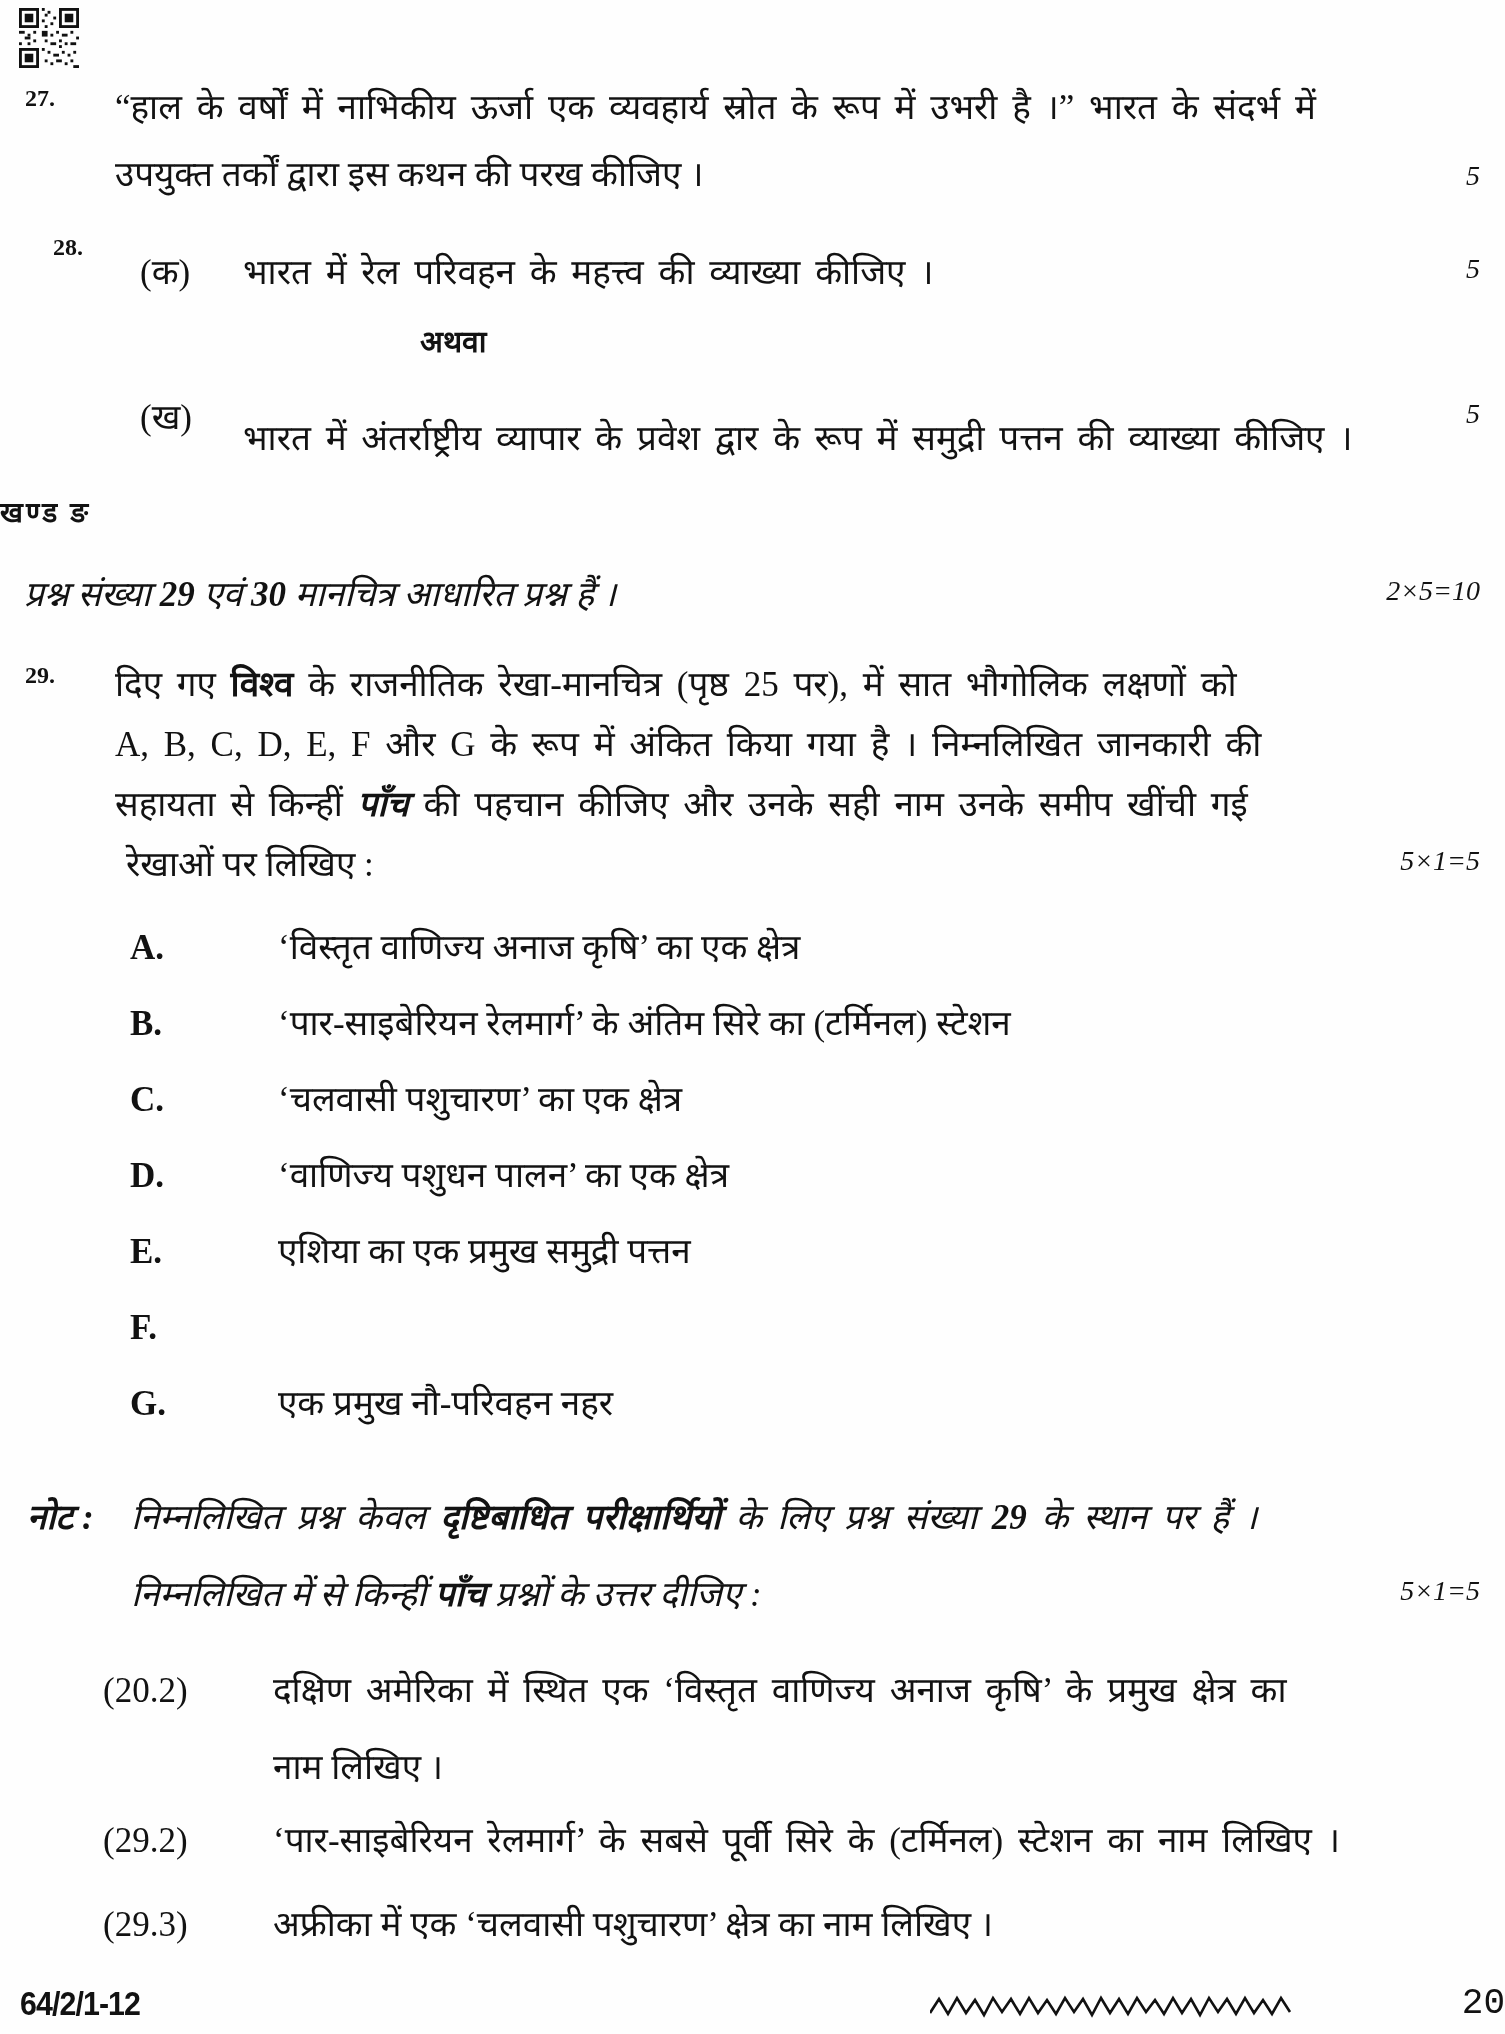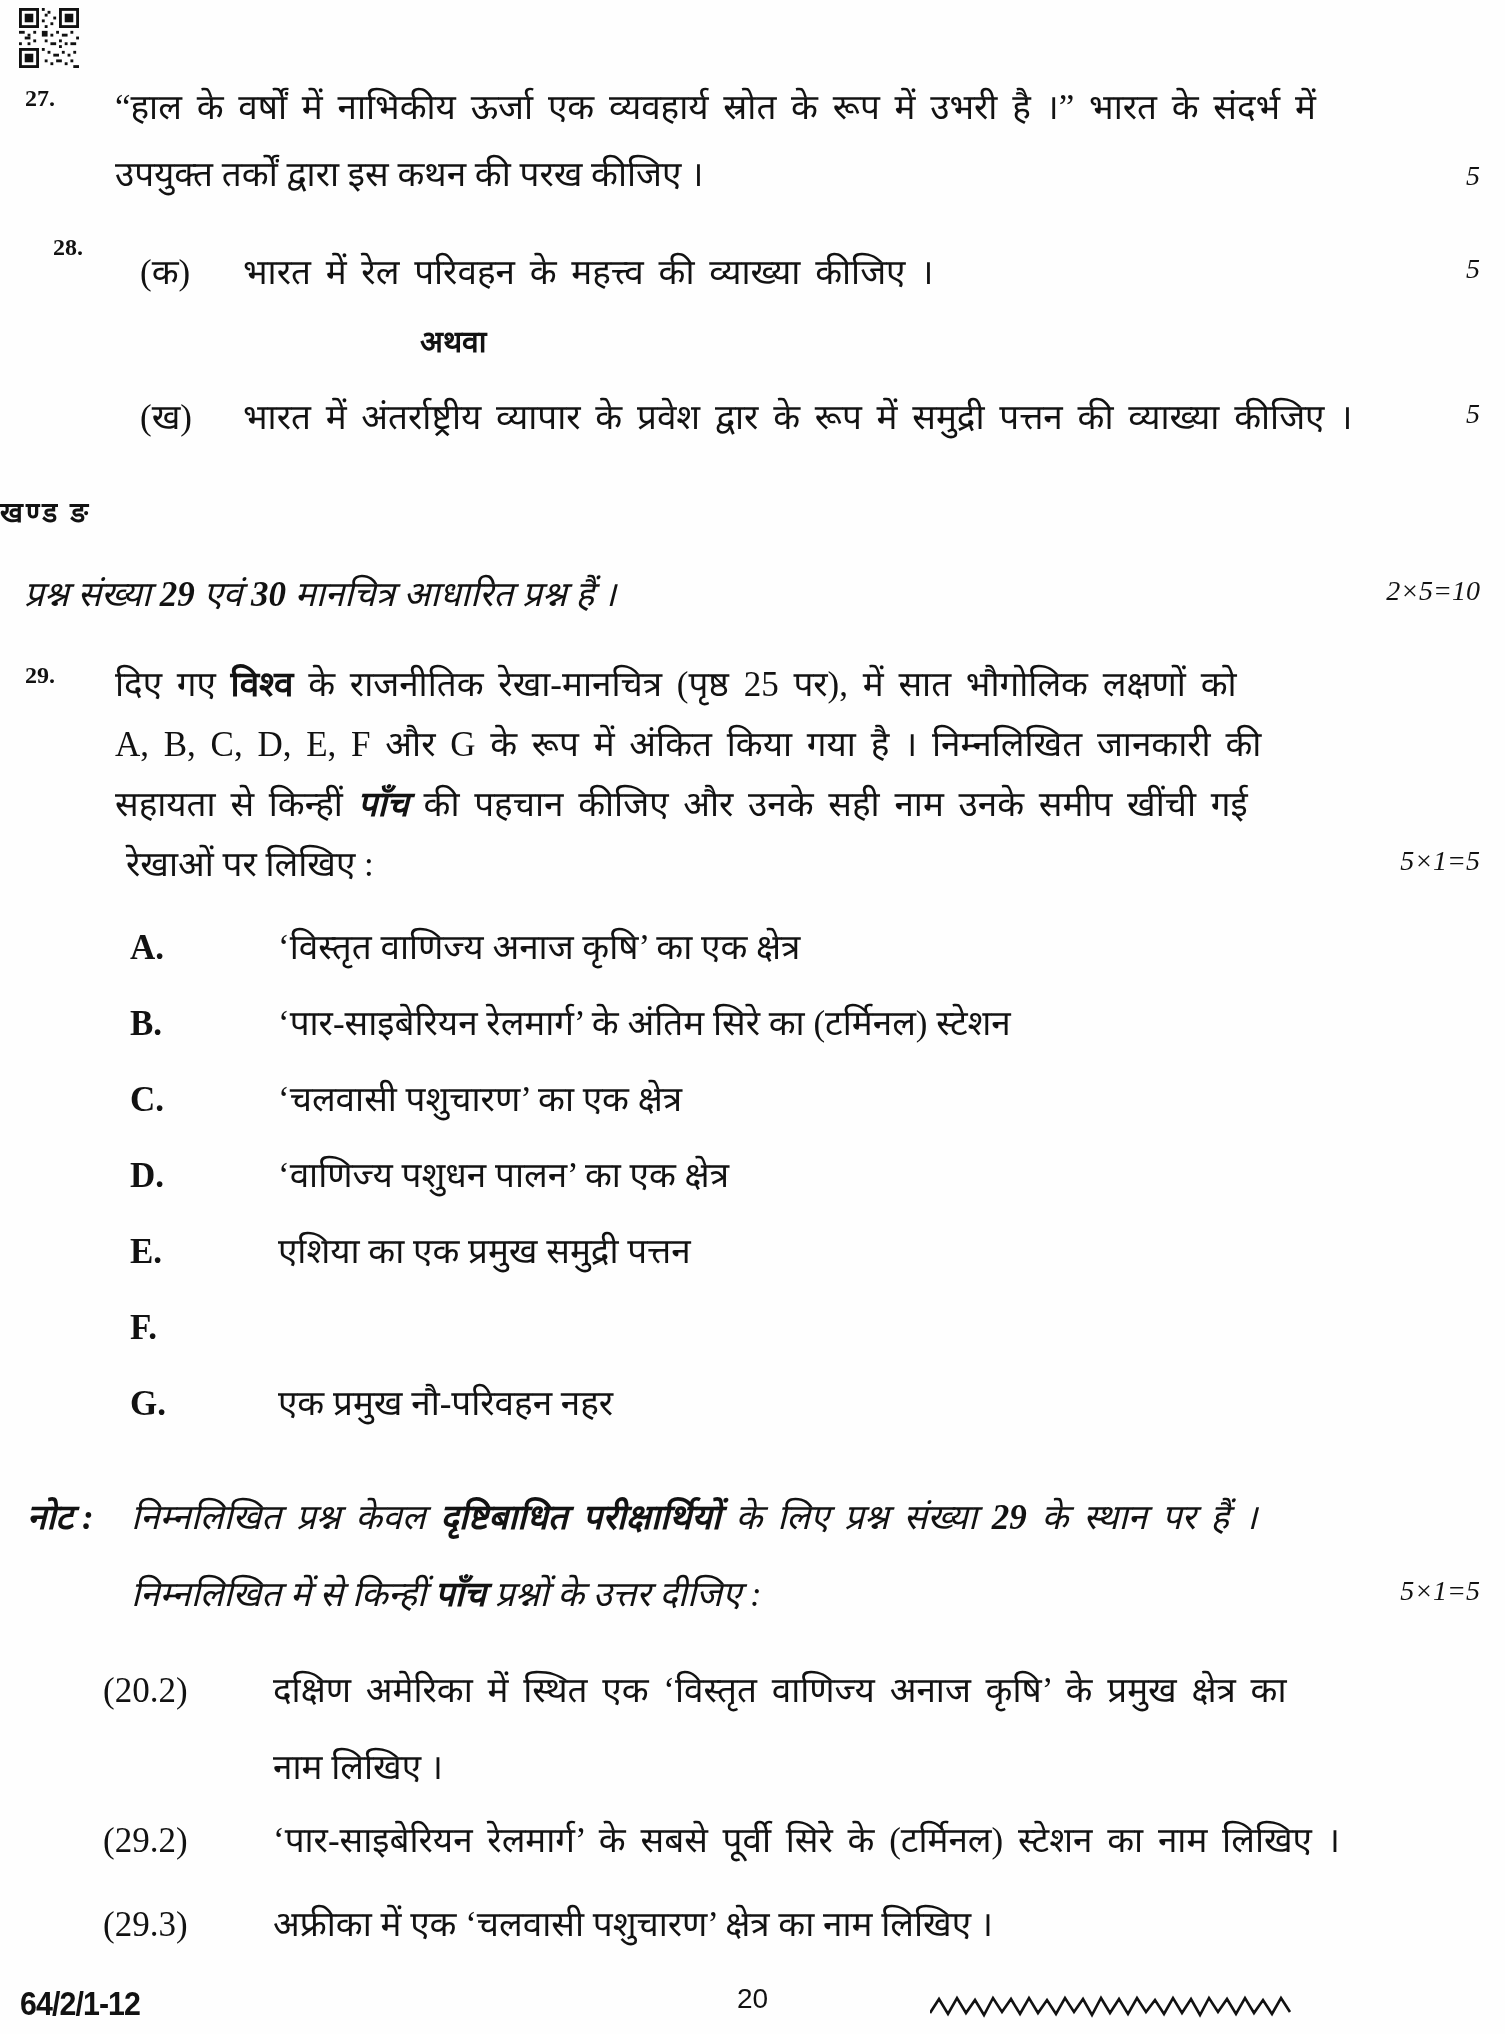"भारत में अंतर्राष्ट्रीय व्यापार के" div.abs { top: 395px -> 416px }
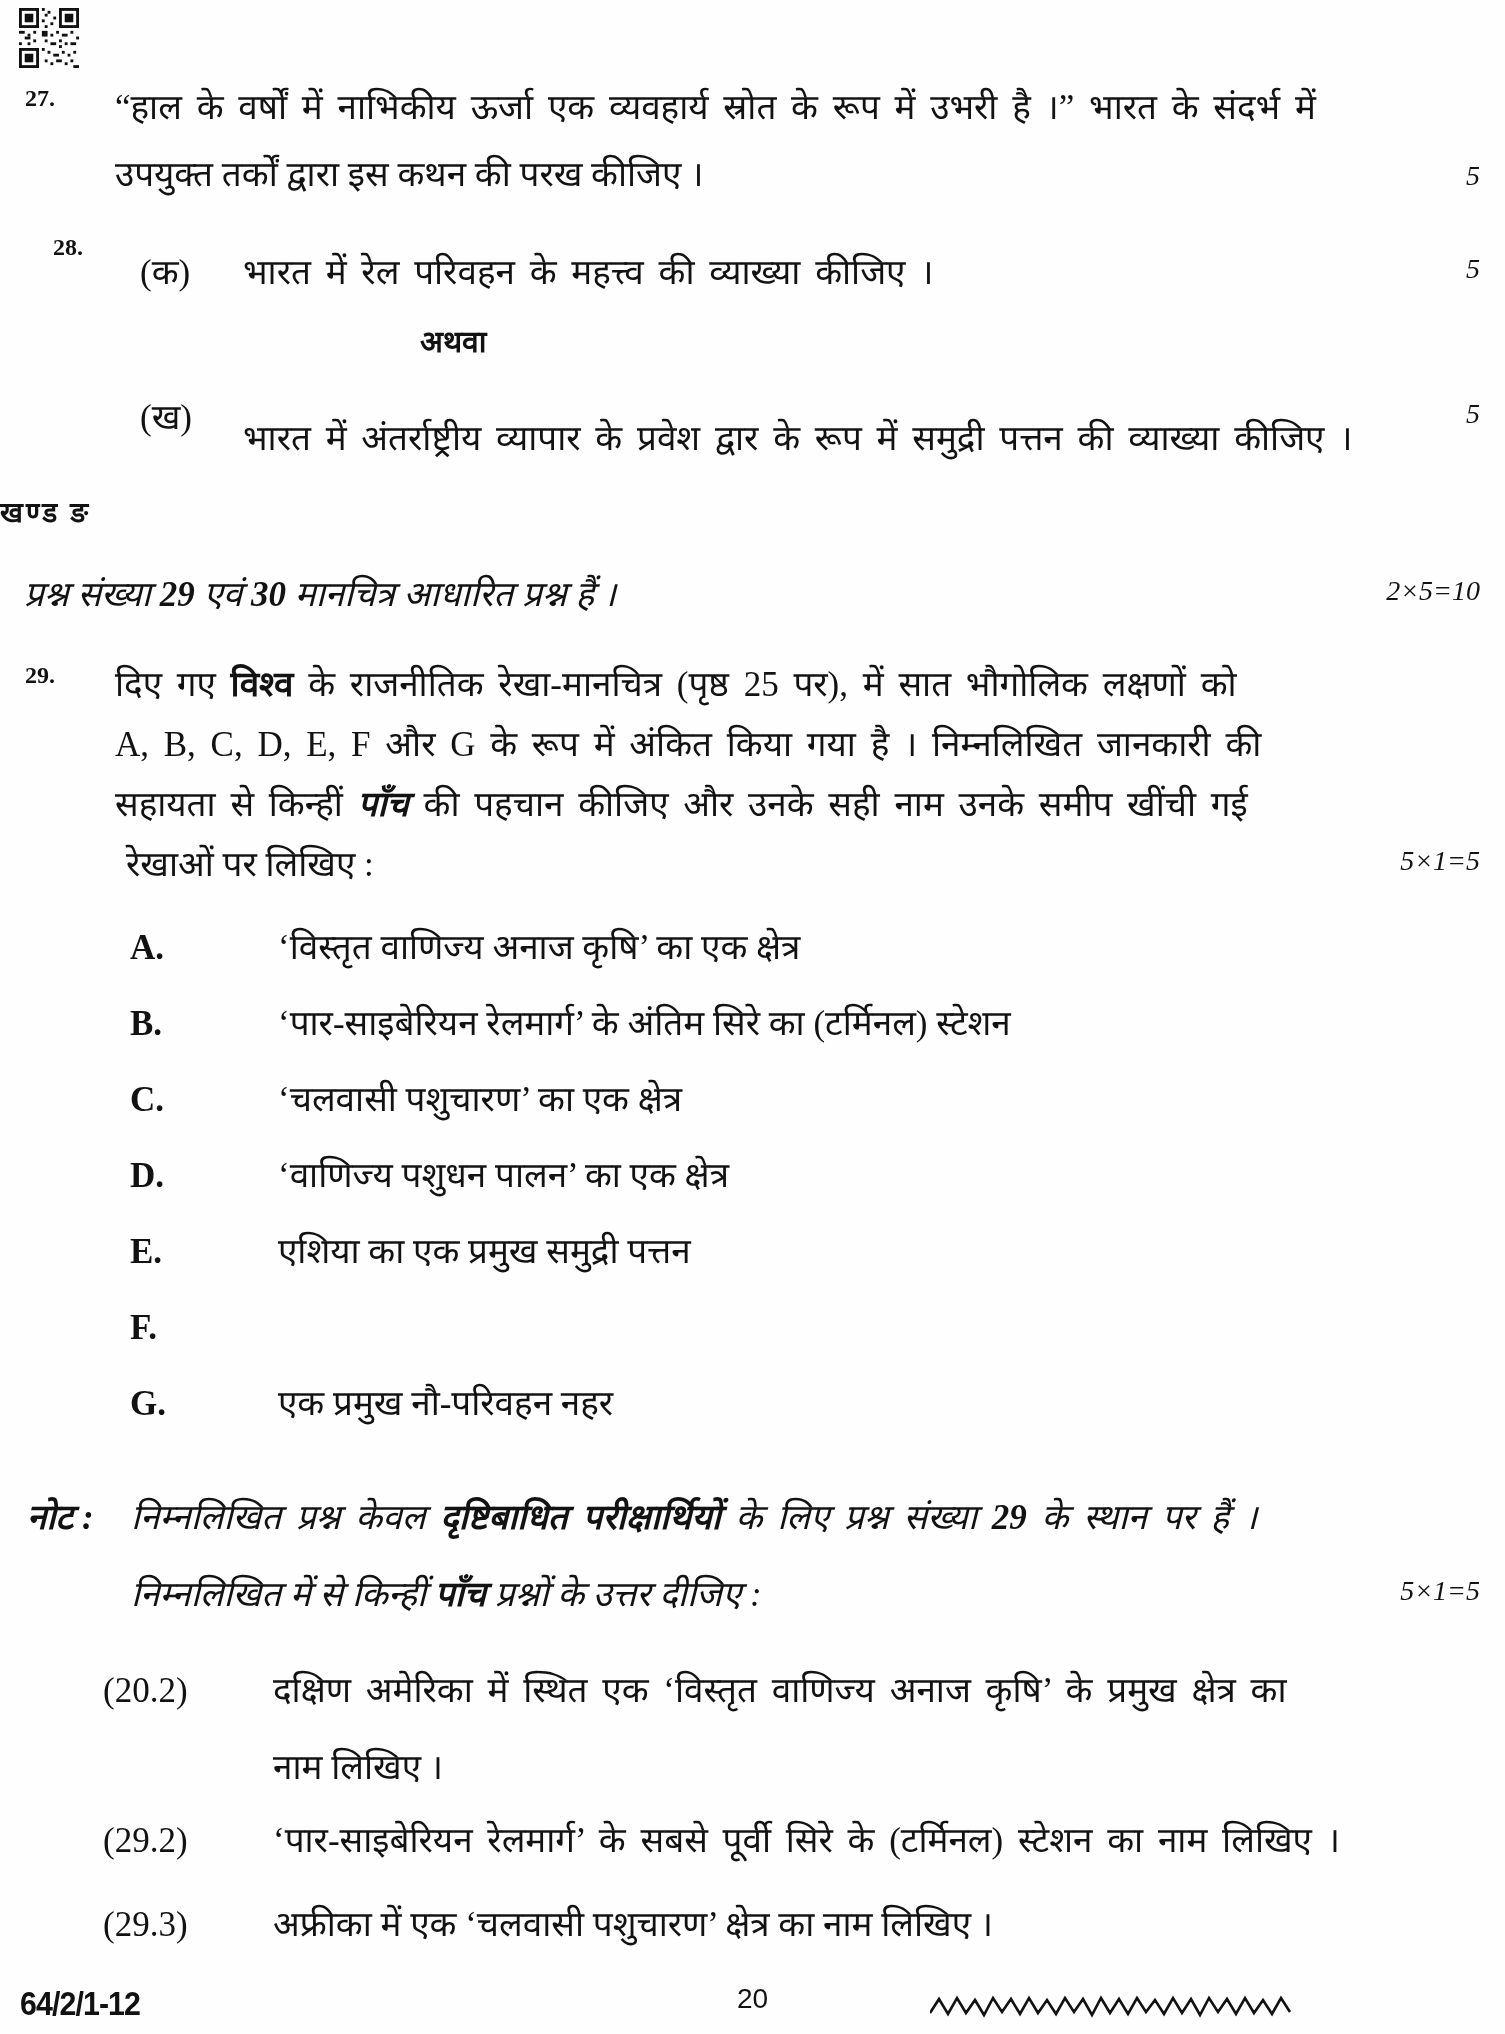"20" .footer-page { font-family: Liberation Sans, sans-serif -> Liberation Mono, monospace; font-size: 28px -> 36px; text-align: none -> right }
